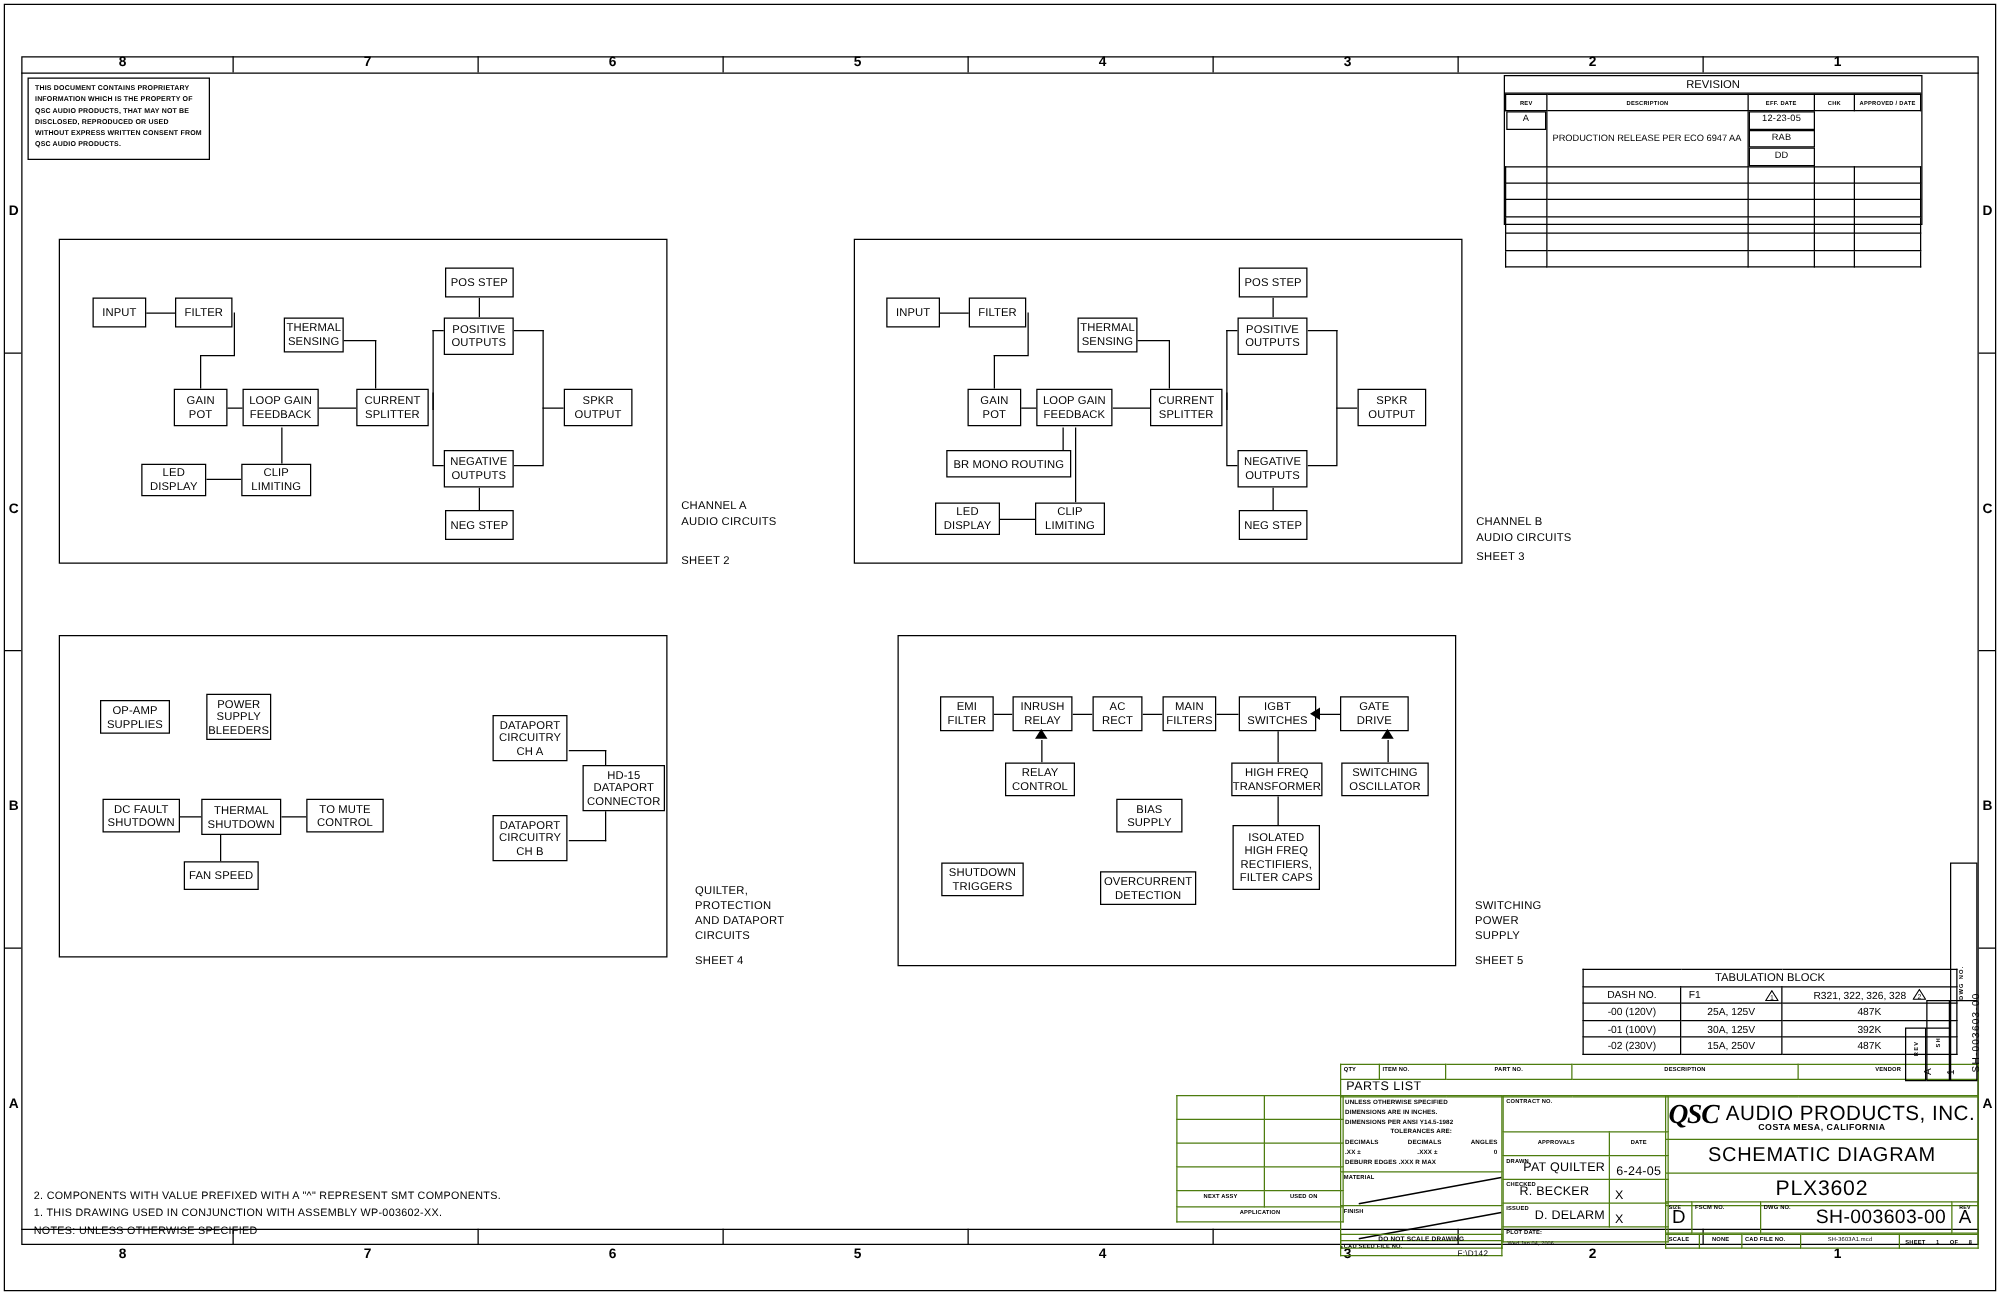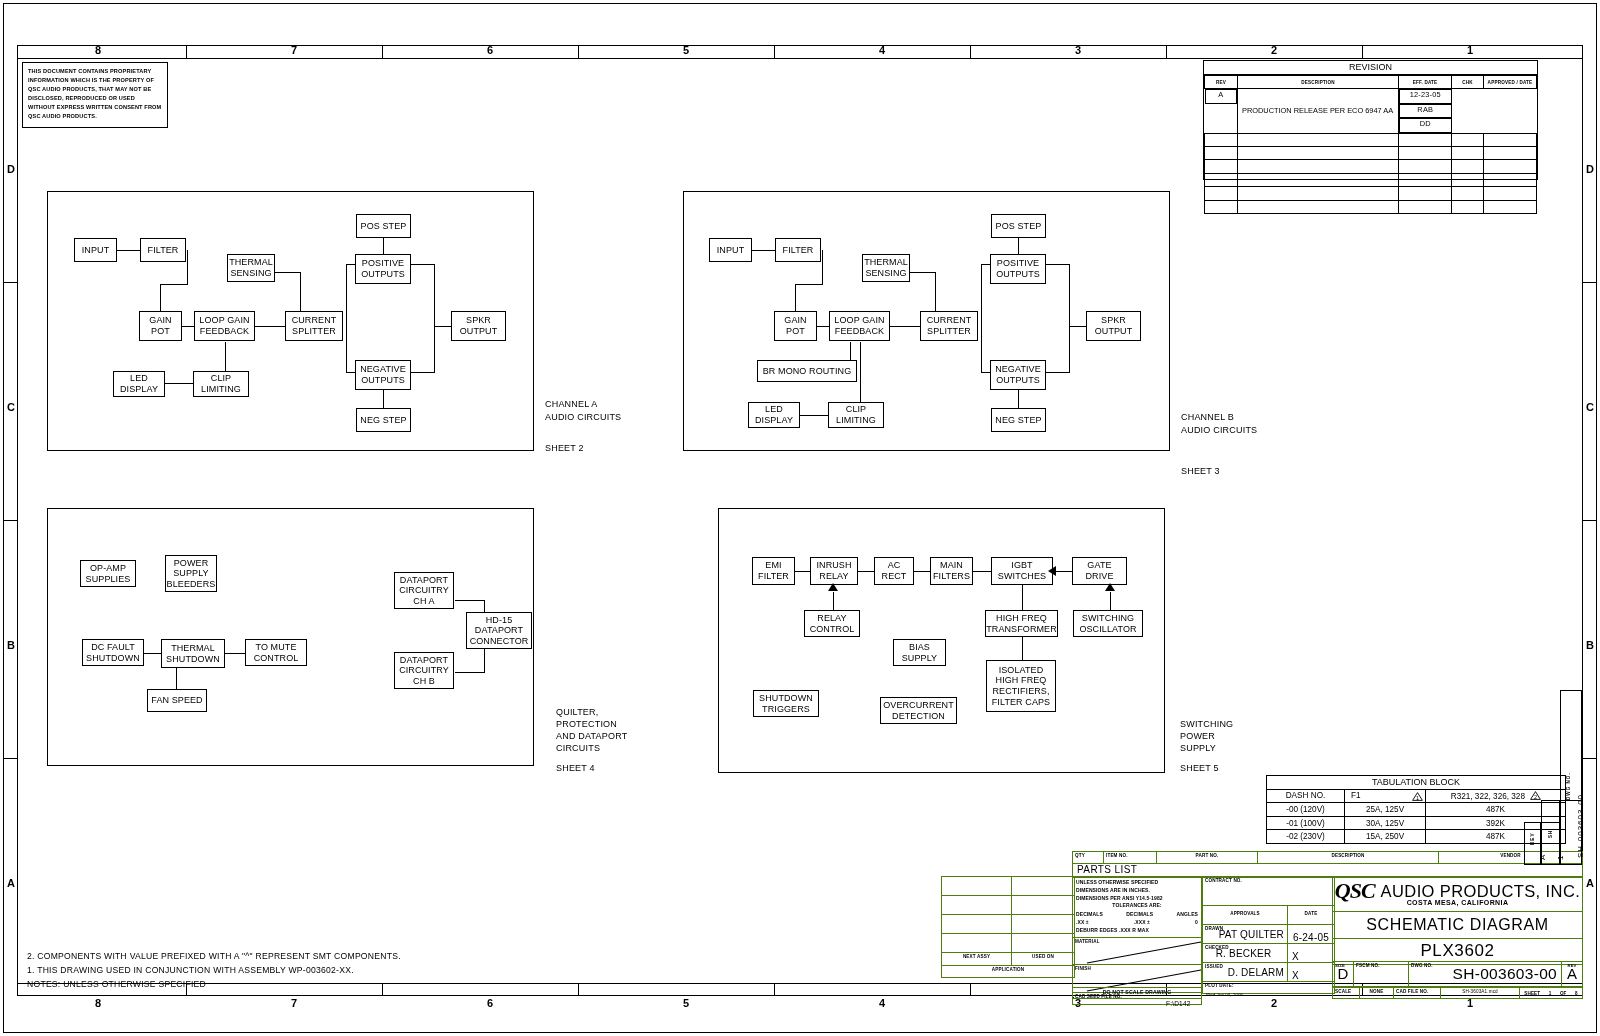"SHEET 3" div.cap { top: 465px -> 439px }
